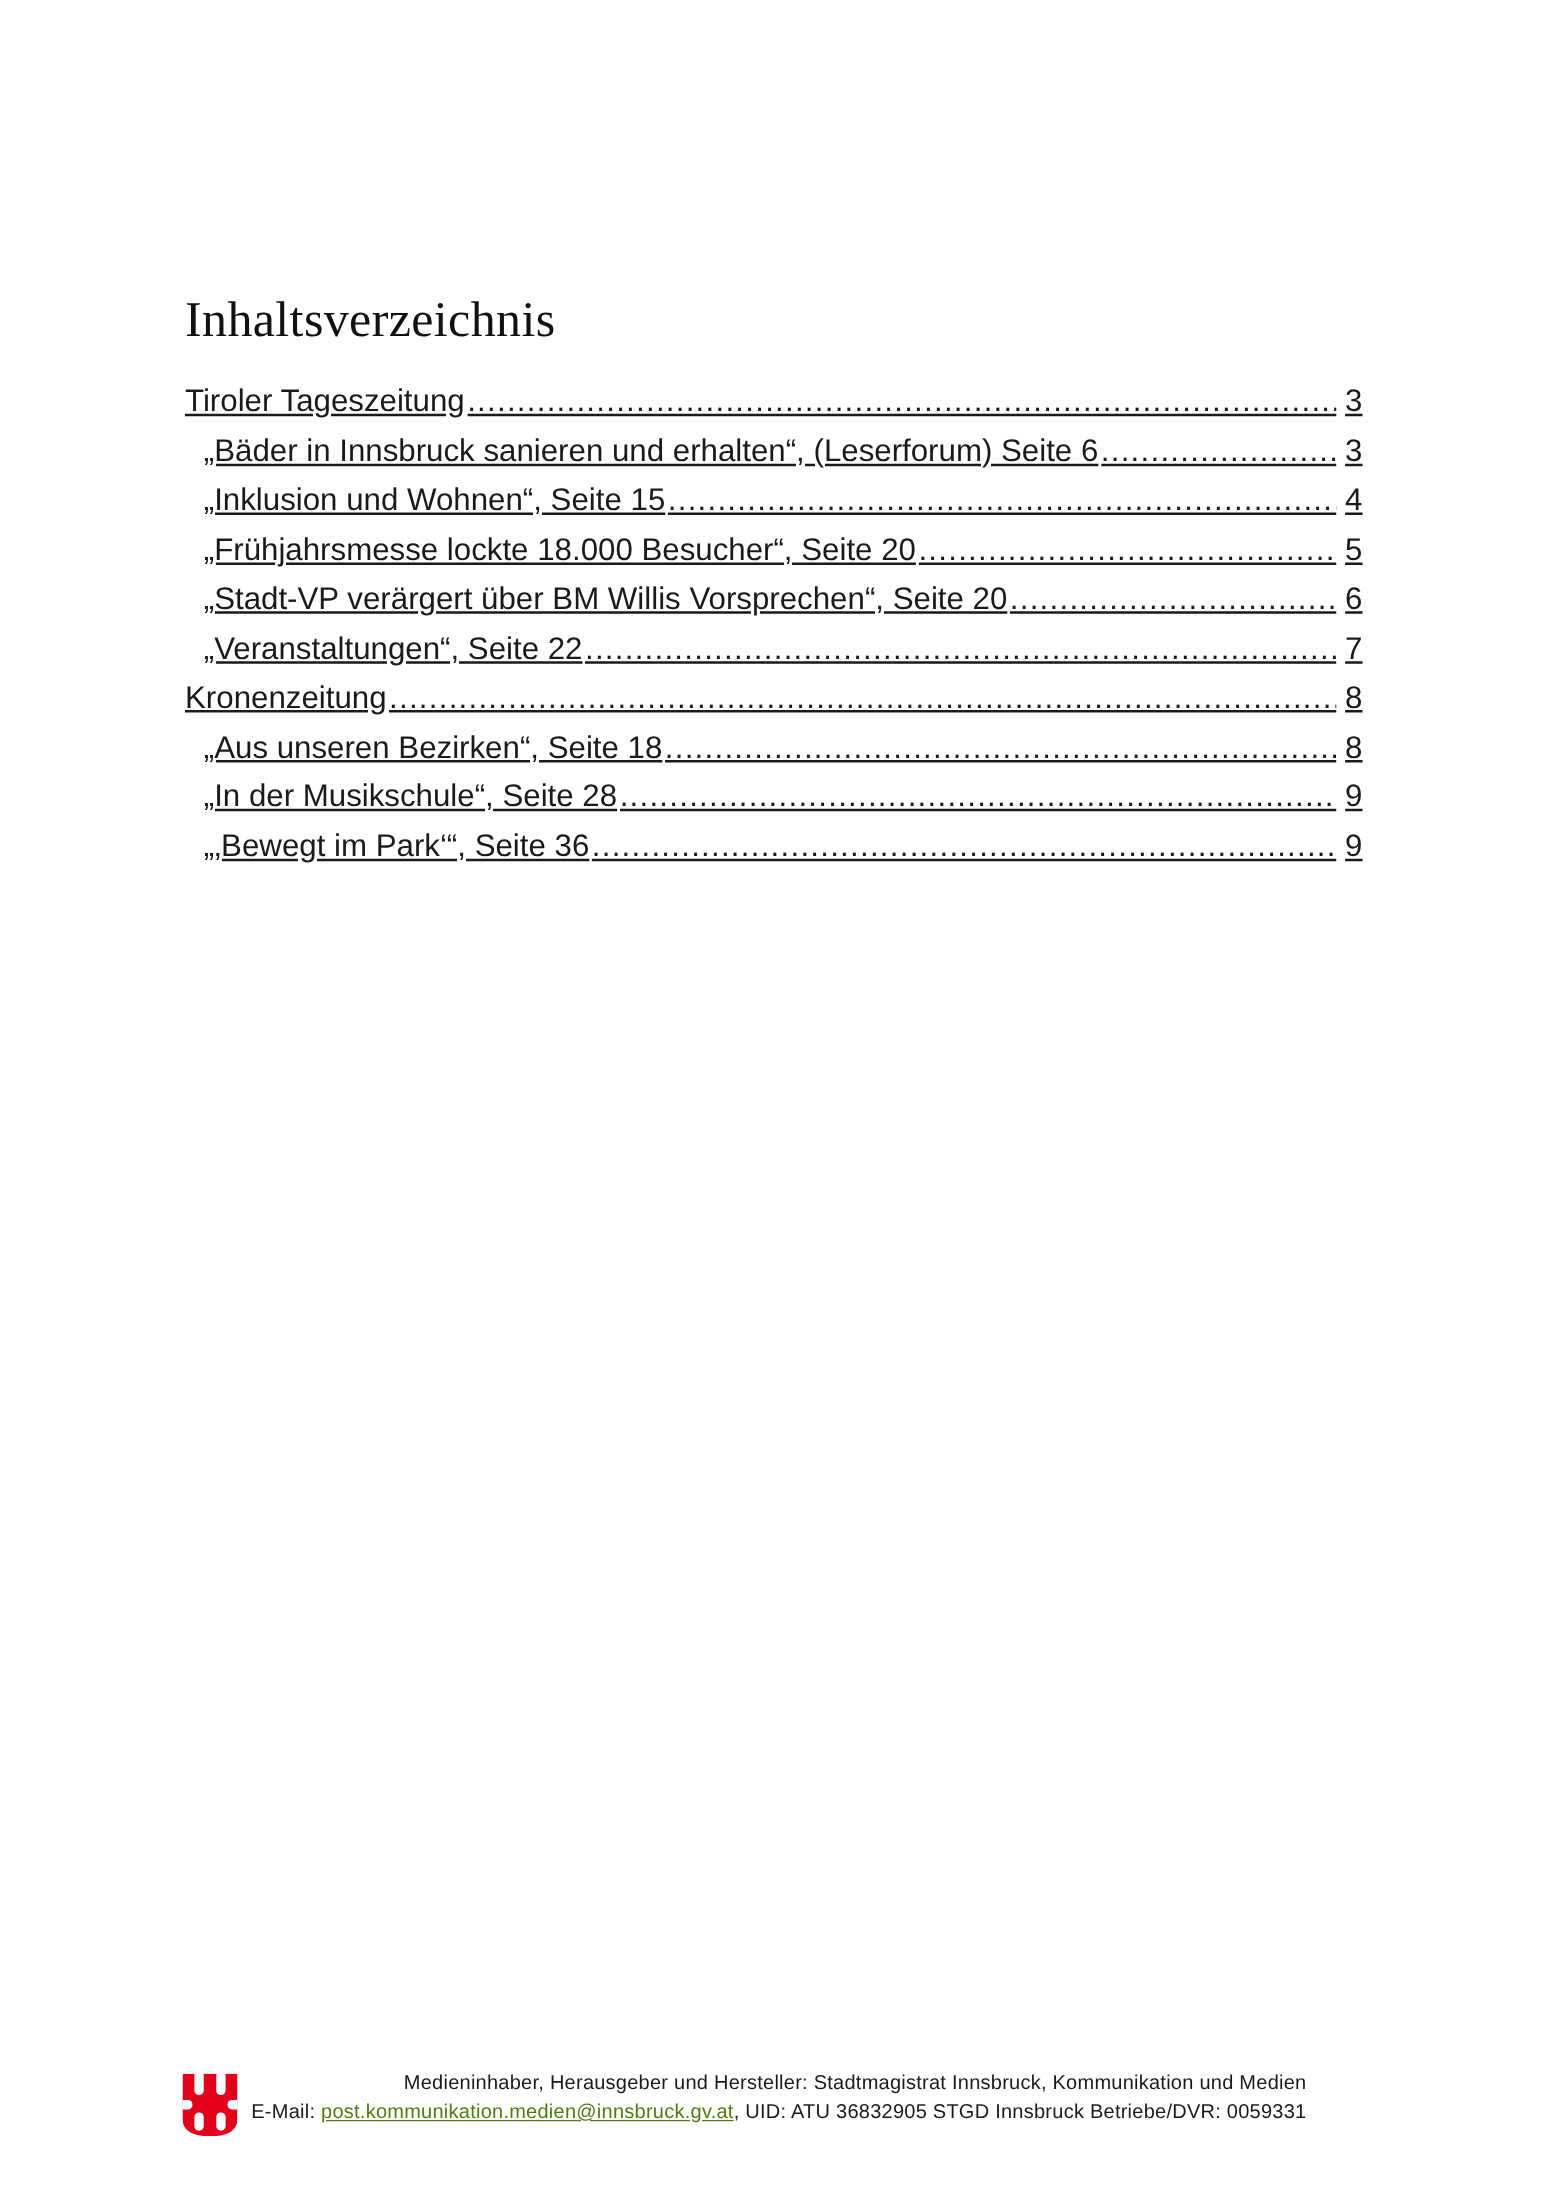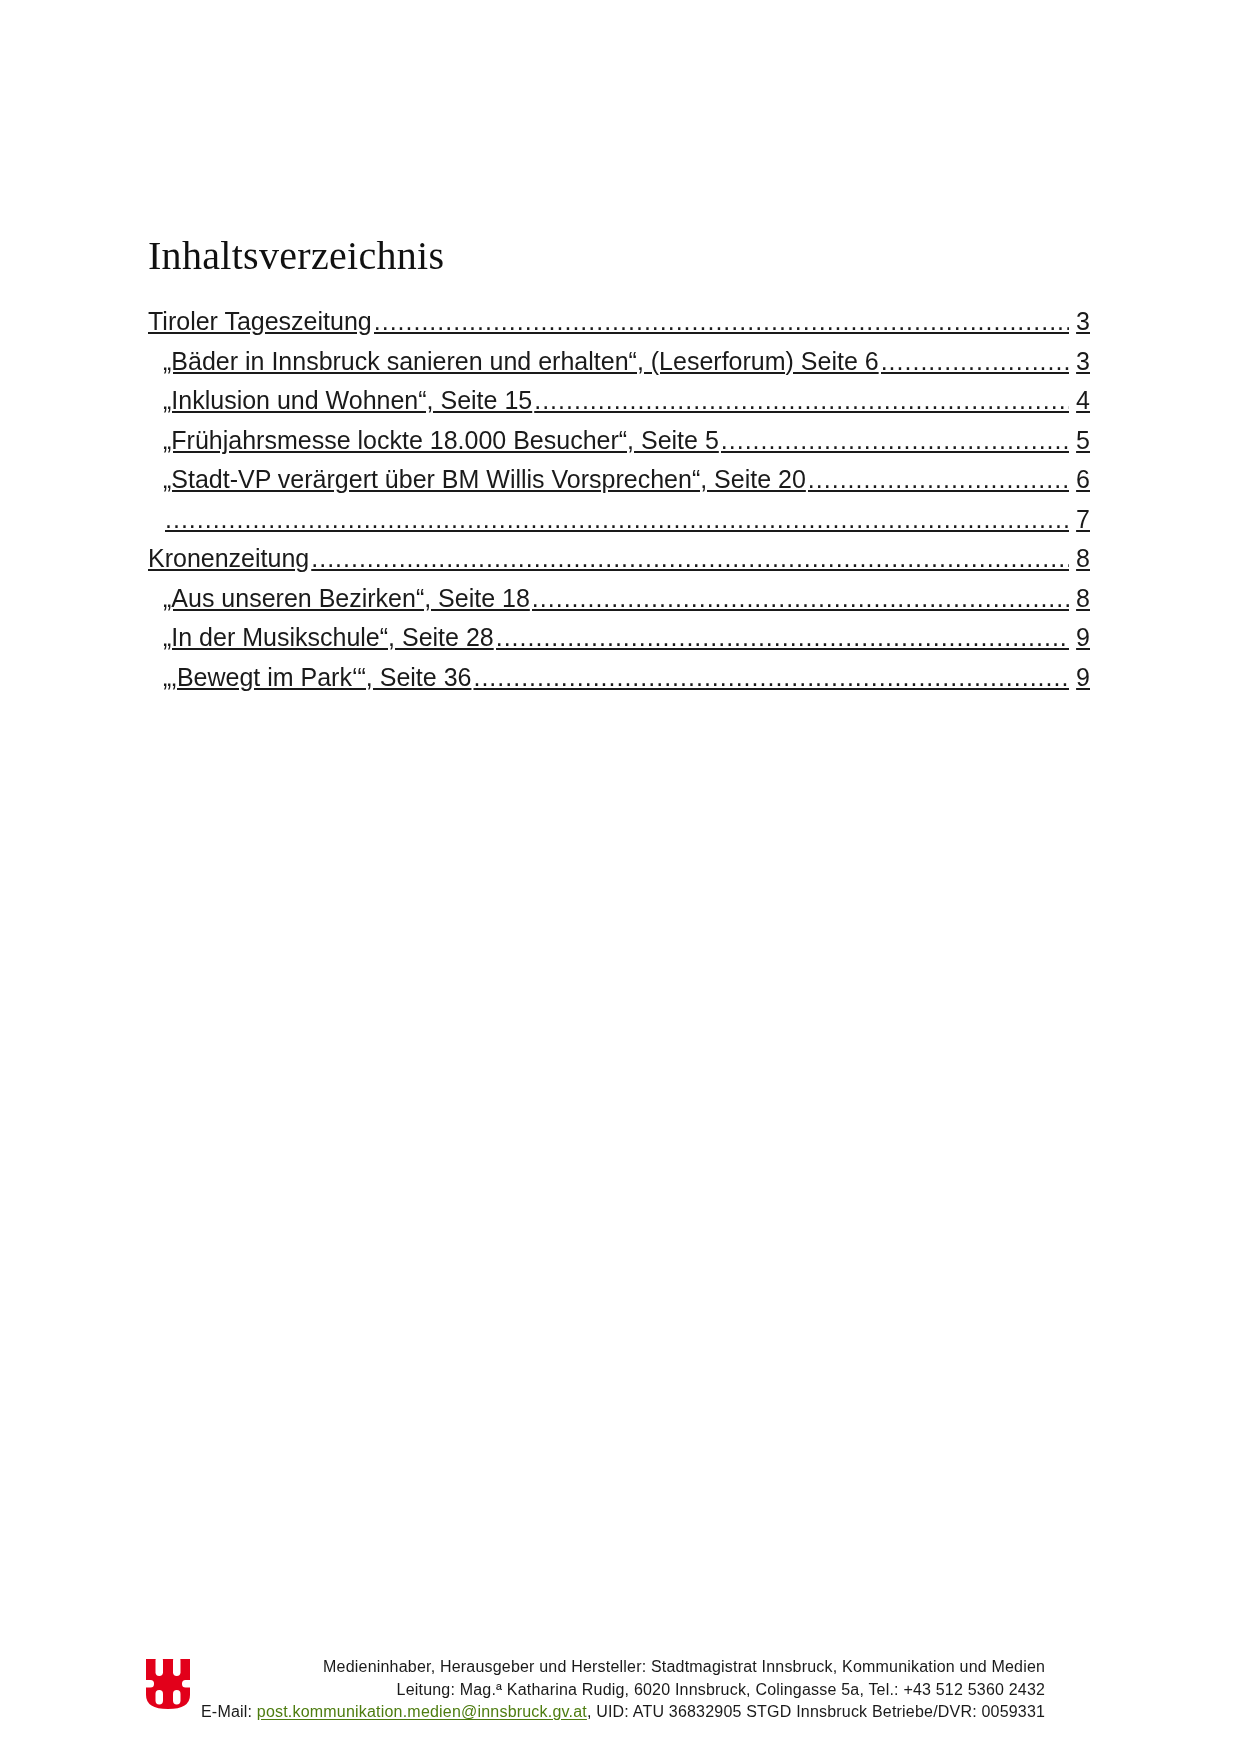"„Frühjahrsmesse lockte 18.000 Besucher“," span.toc-label { text: 5 -> 20 }
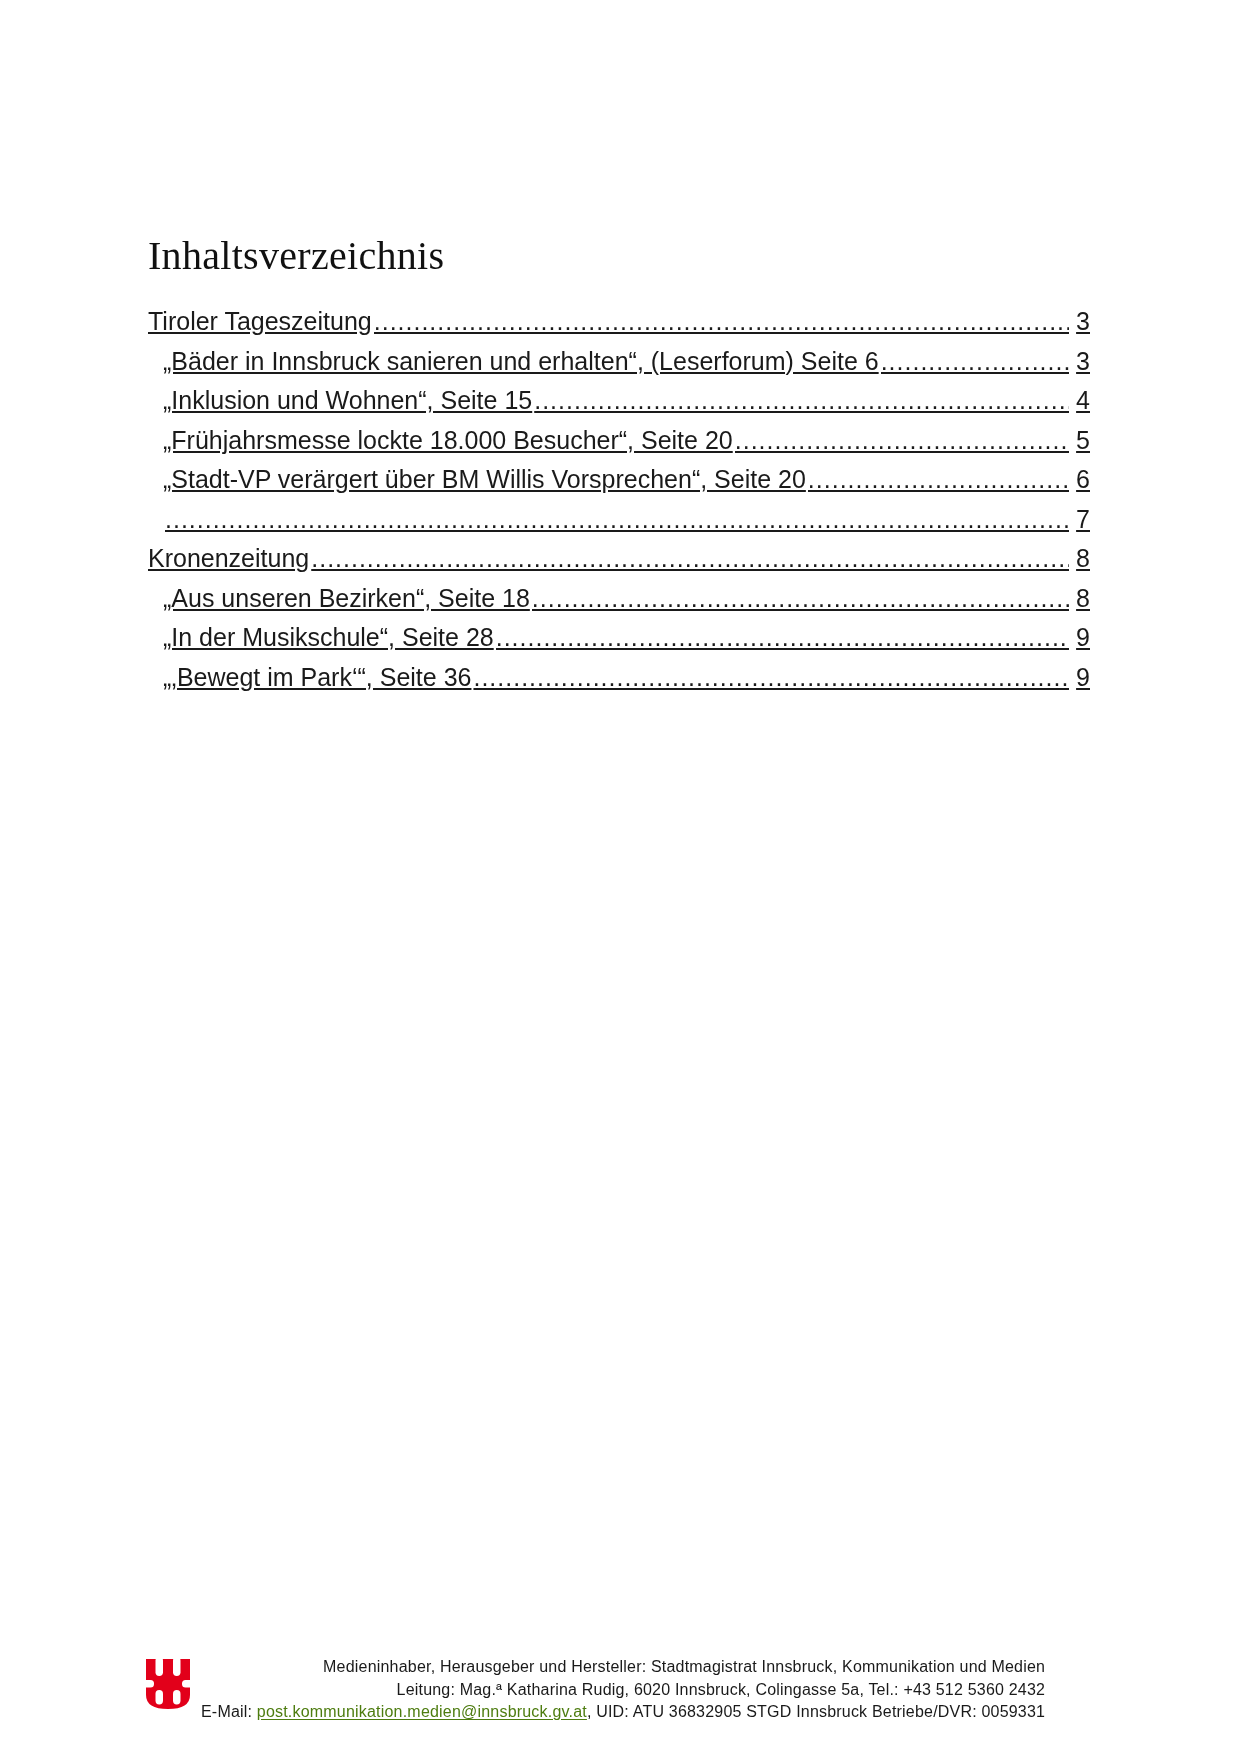"„Veranstaltungen“, Seite 22" span.toc-label { html: none -> <span>„Veranstaltungen“, Seite 22</span> }
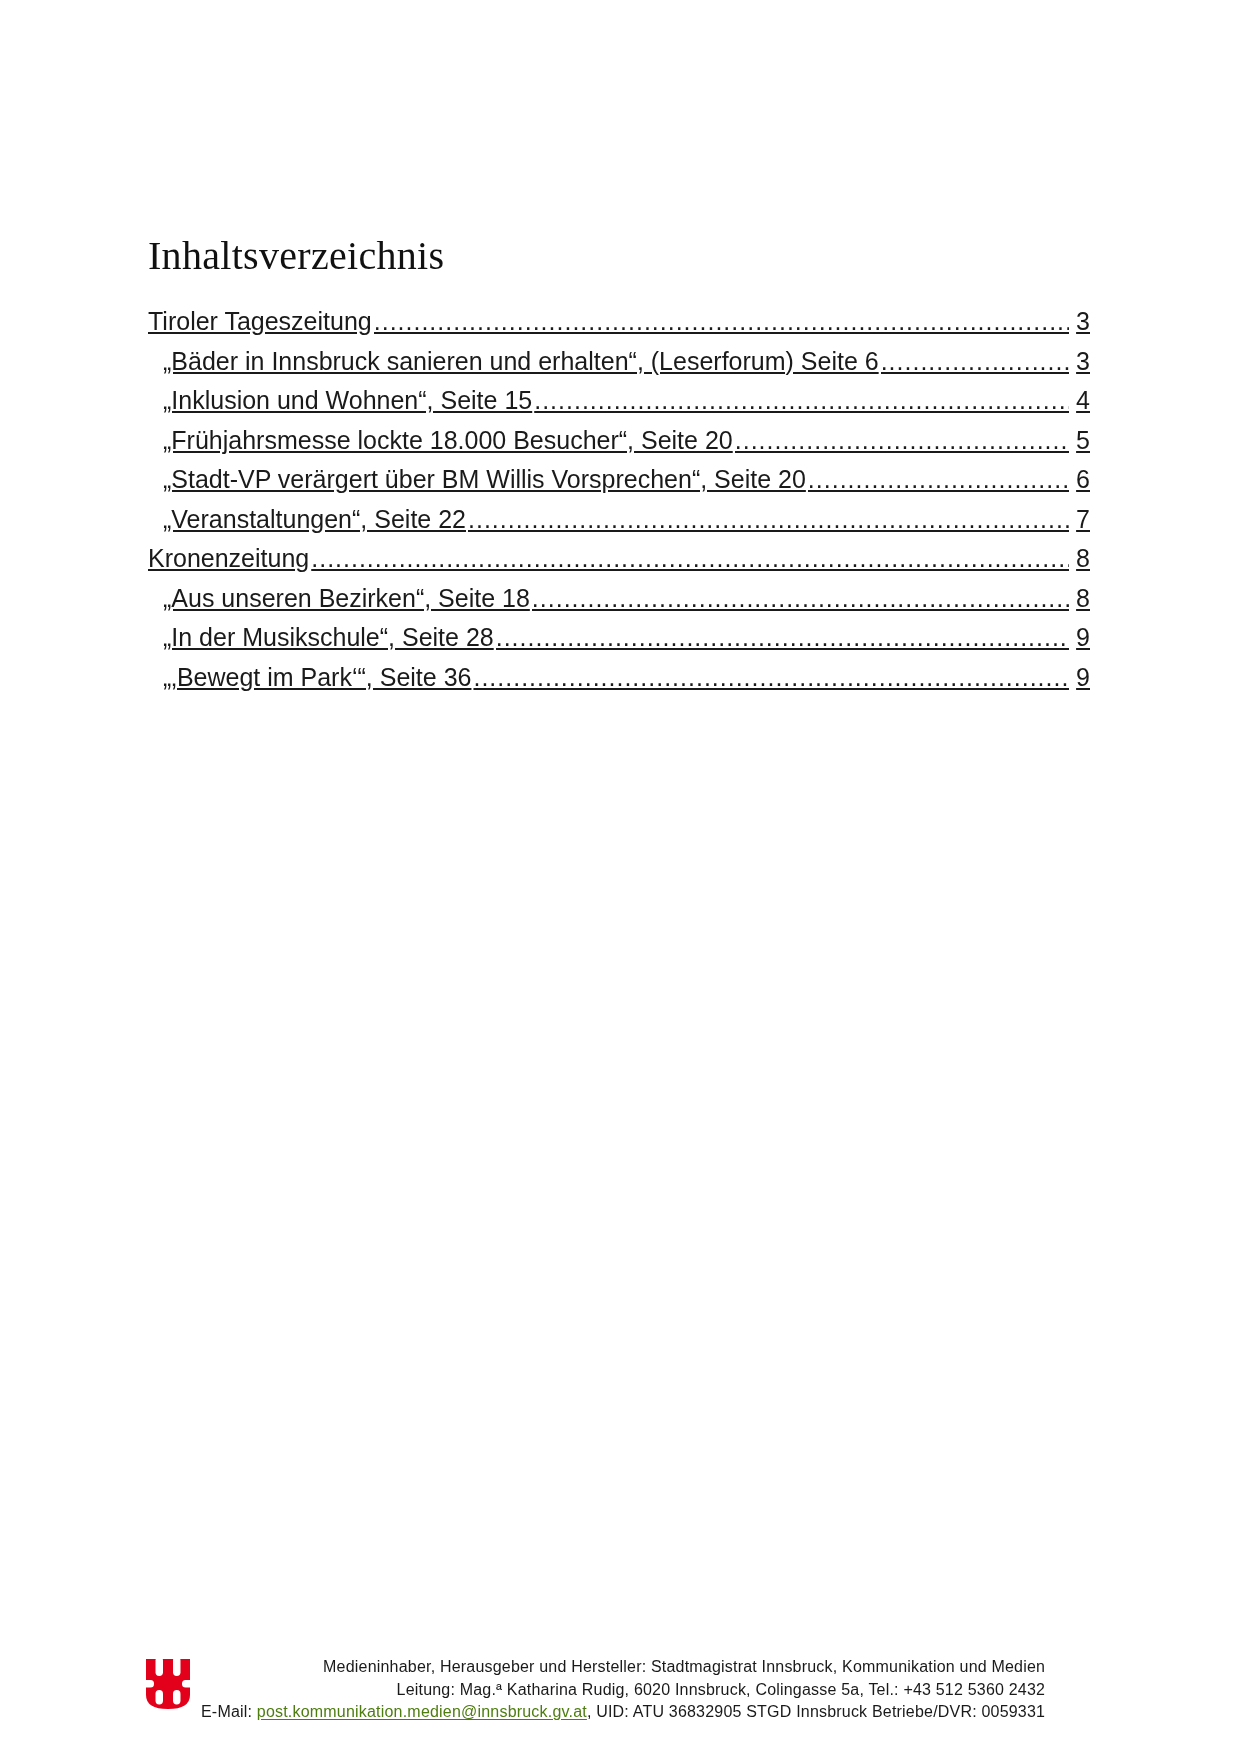"Leitung: Mag.ª Katharina Rudig, 6020" div.footer-line { html: <div>Leitung: Mag.ª Katharina Rudig, 6020 Innsbruck, Colingasse 5a, Tel.: +43 512 5360 2432</div> -> none }
